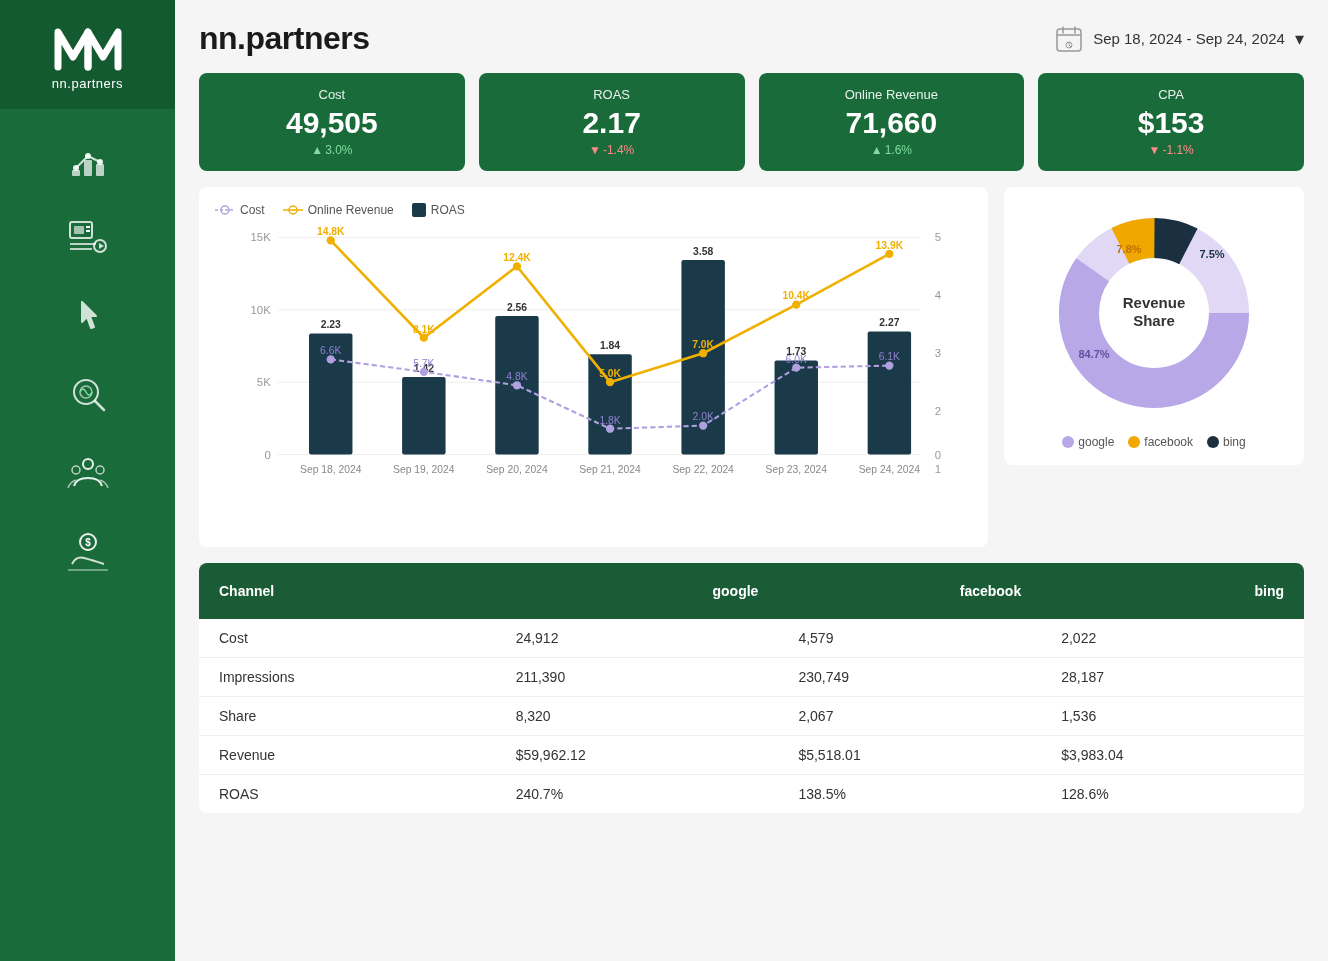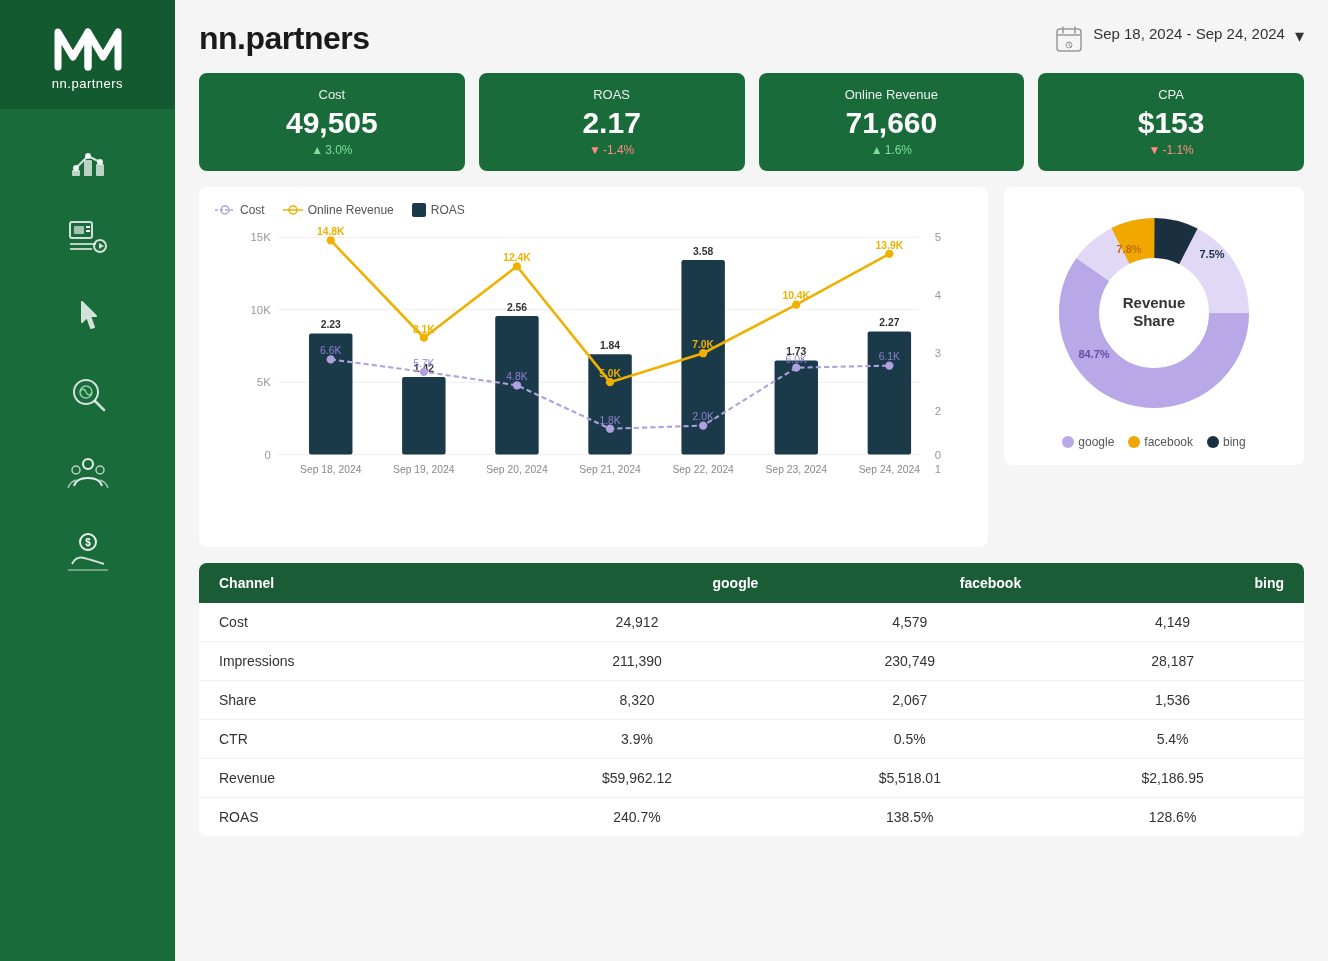"Sep 18, 2024 - Sep" .header-date { align-items: none -> center }
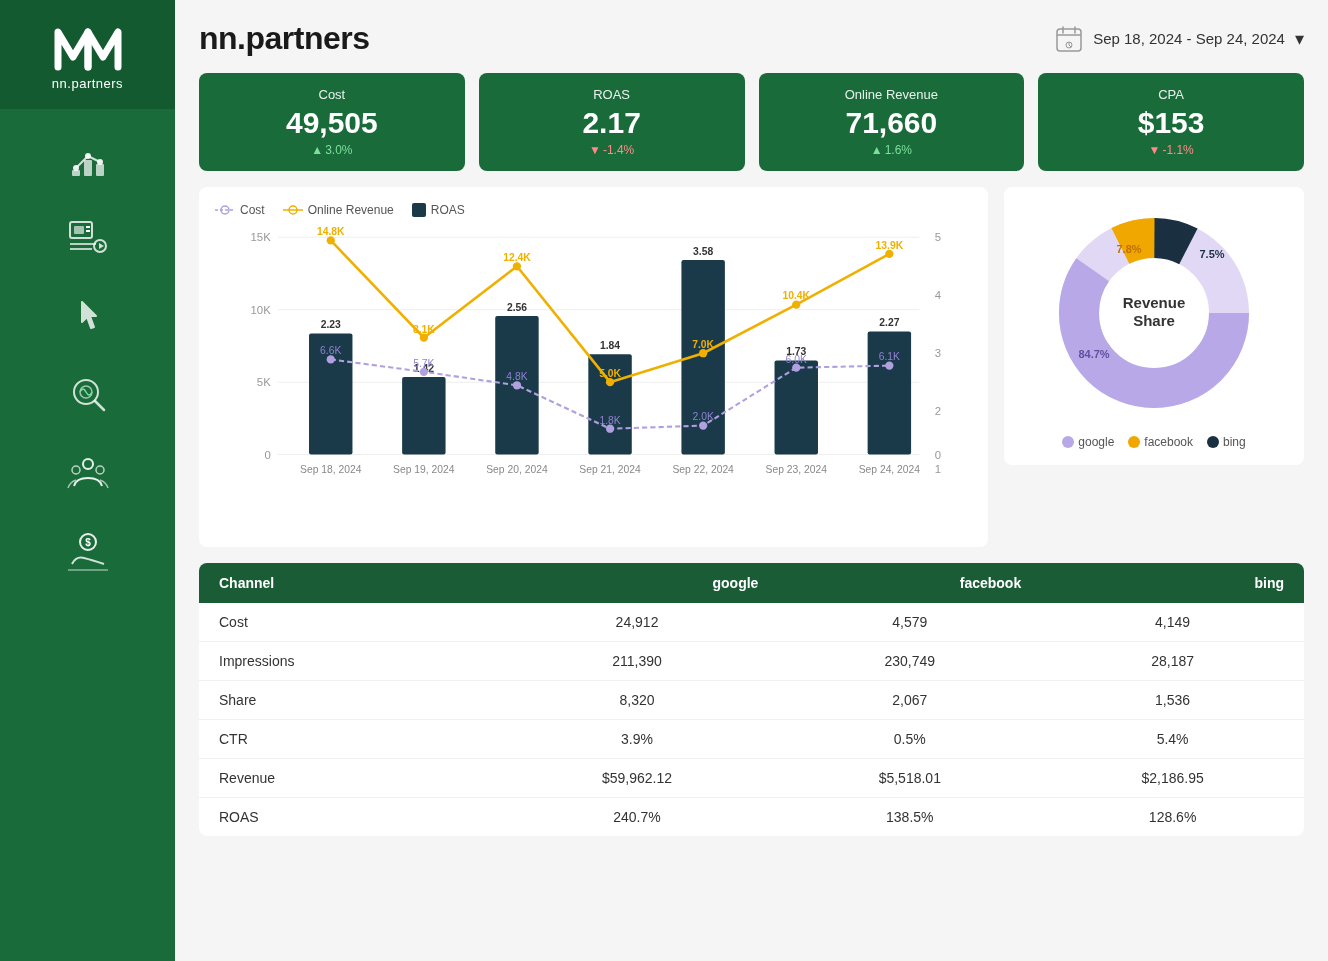"Channel" thead th { padding: 12px 20px -> 20px 20px }
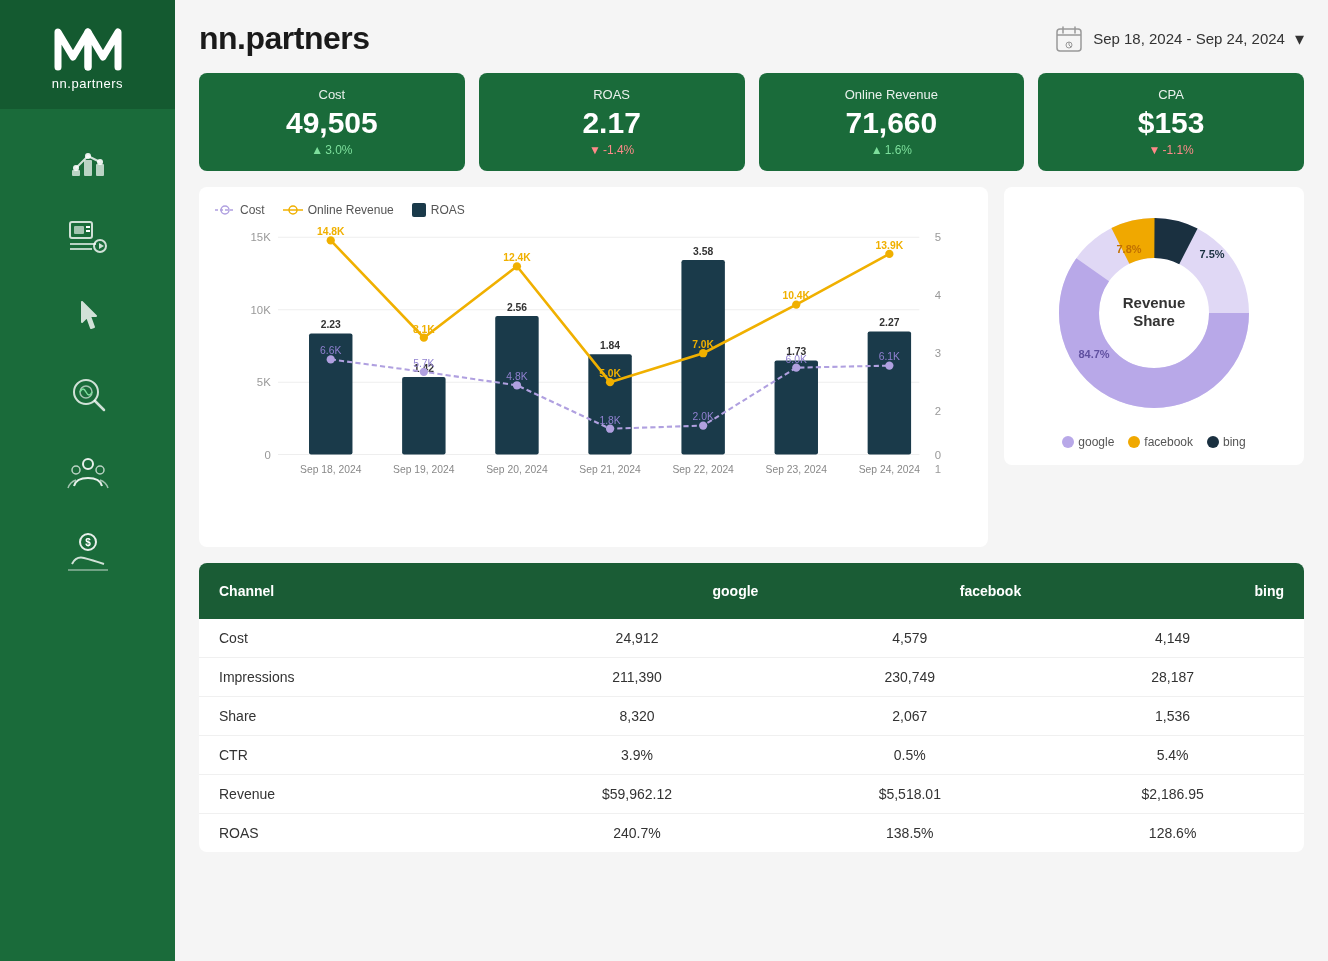"24,912" tbody td:not(:first-child) { text-align: center -> left }
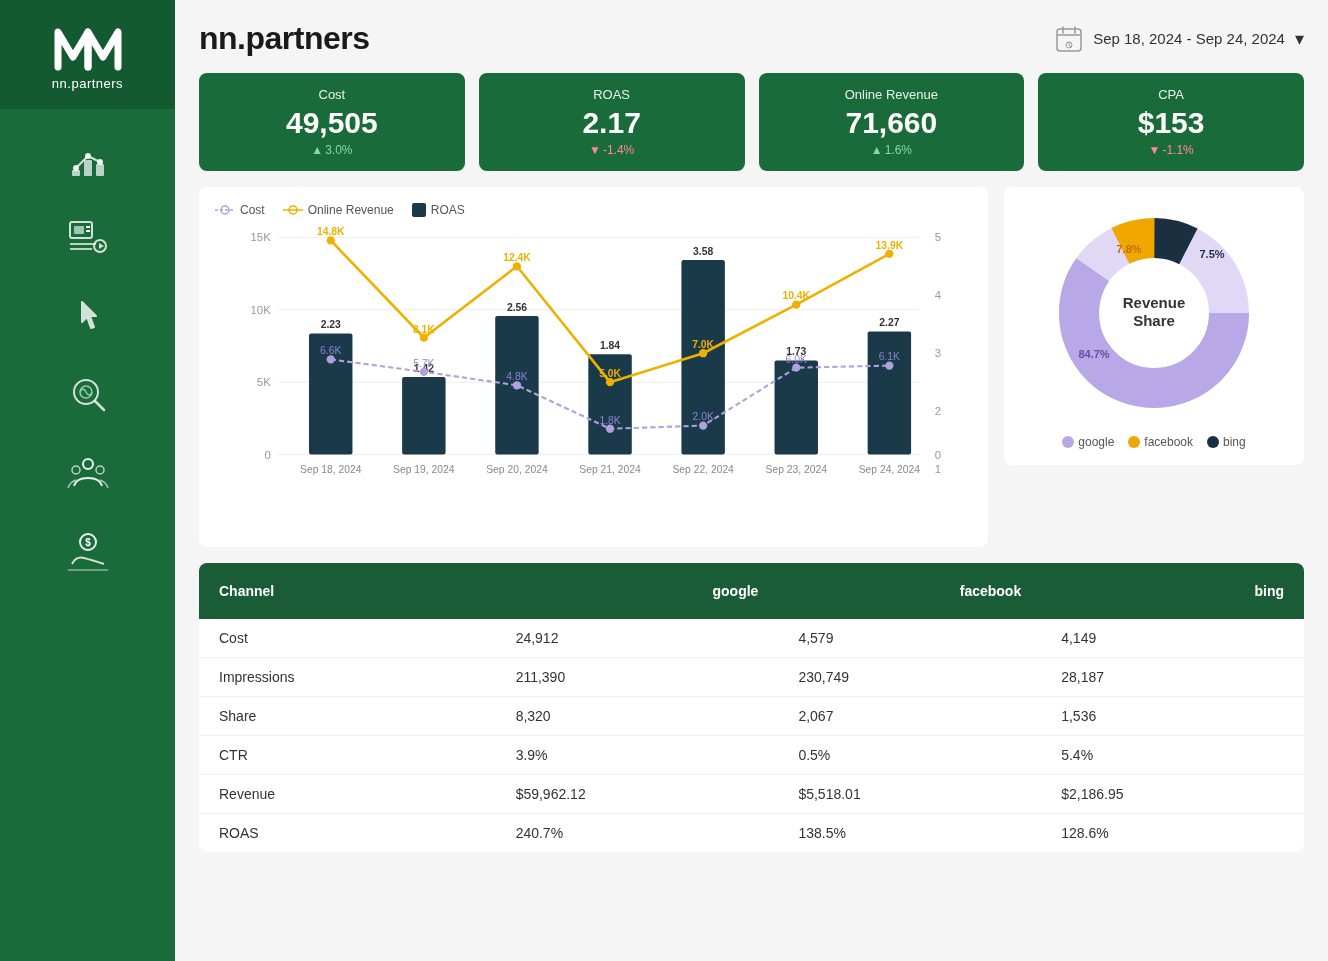"4,149" td { text: 4,149 -> 2,022 }
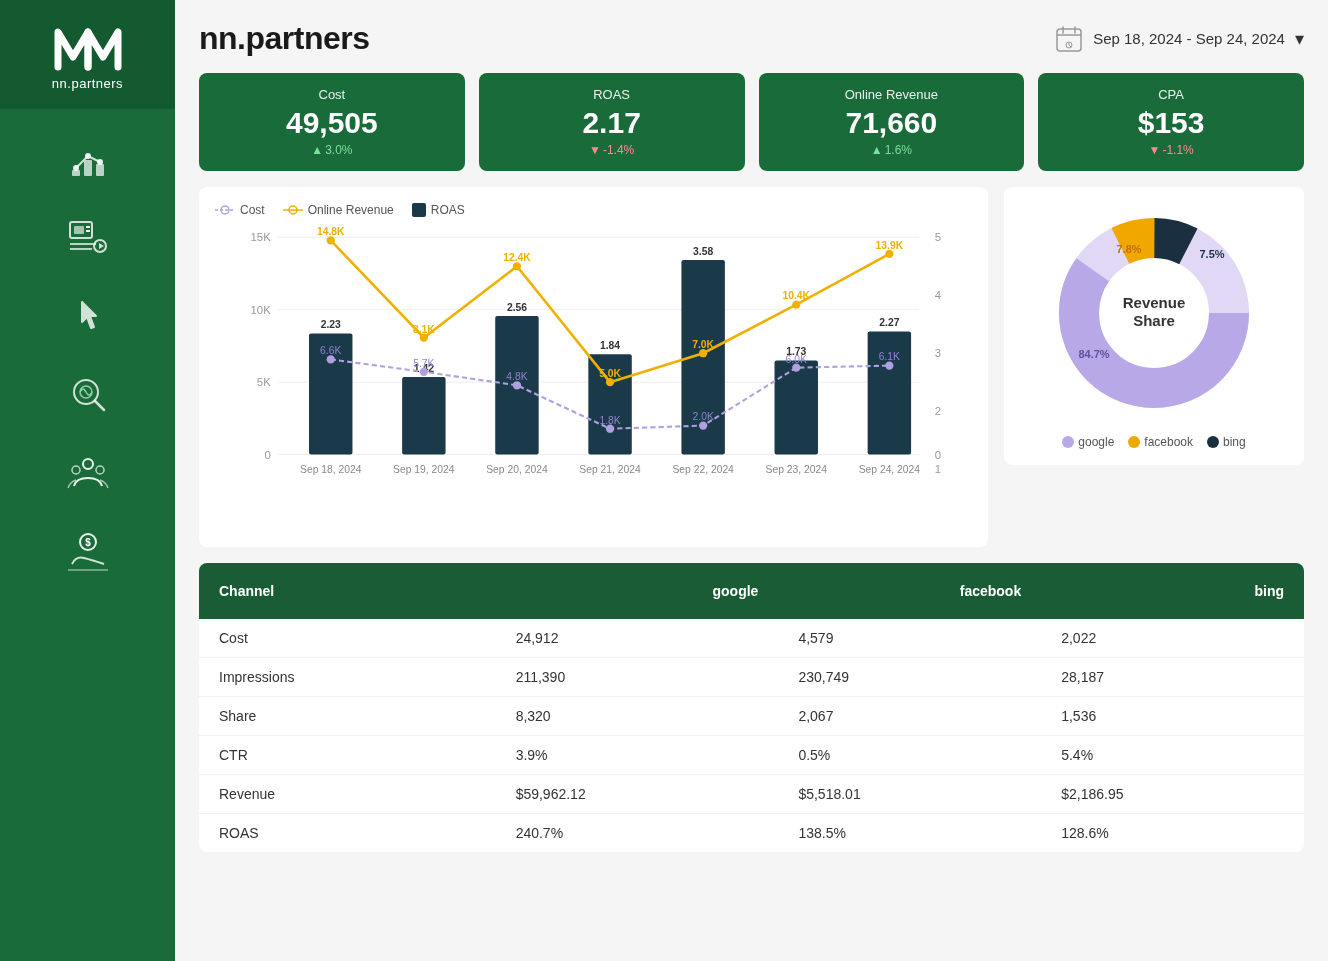"CTR" tr { html: <tr> <td>CTR</td> <td>3.9%</td> <td>0.5%</td> <td>5.4%</td> </tr> -> none }
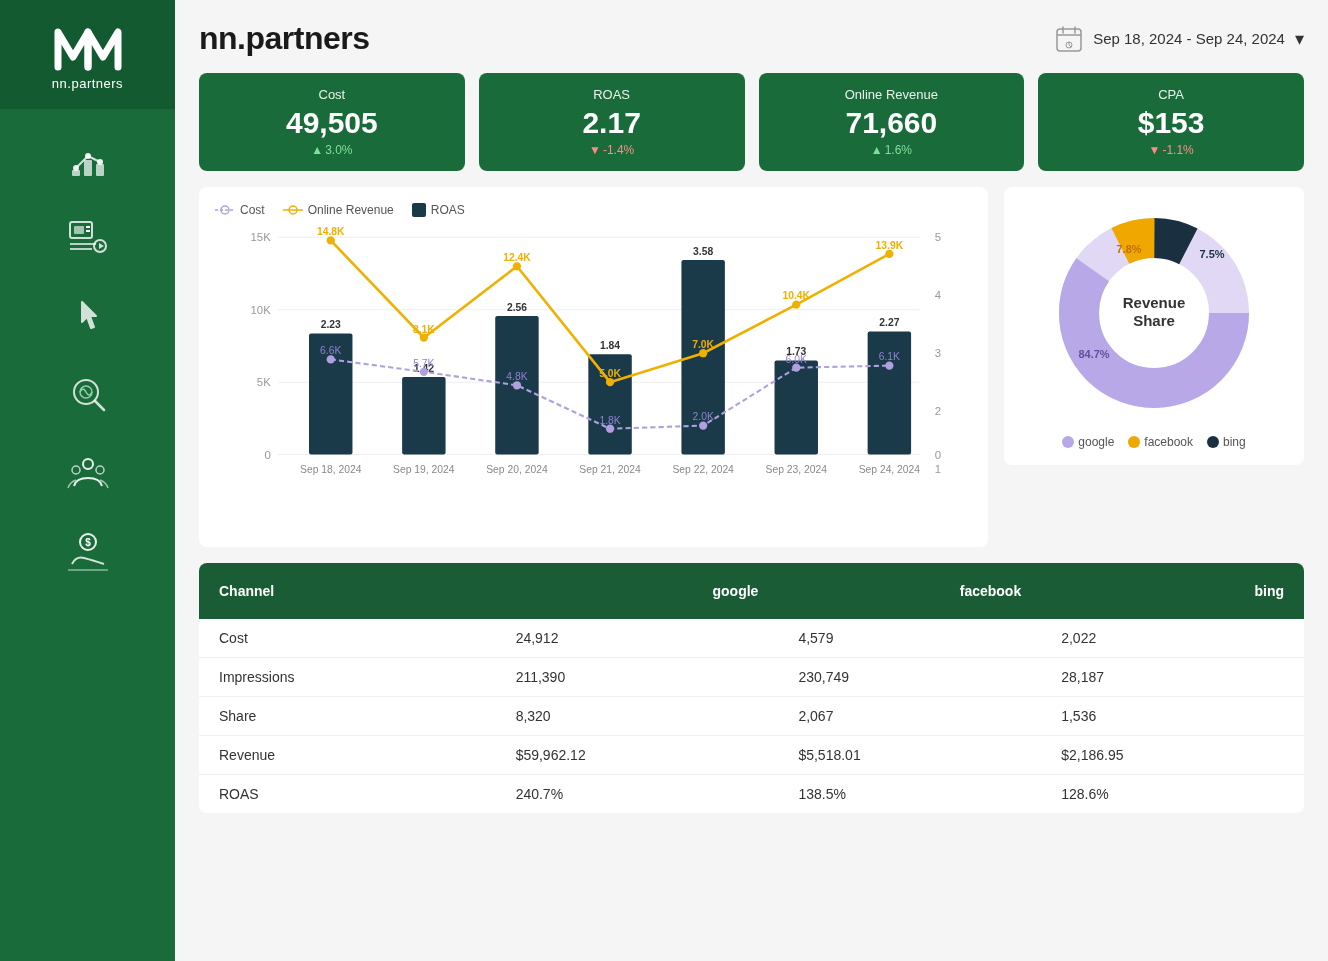"$2,186.95" td { text: $2,186.95 -> $3,983.04 }
